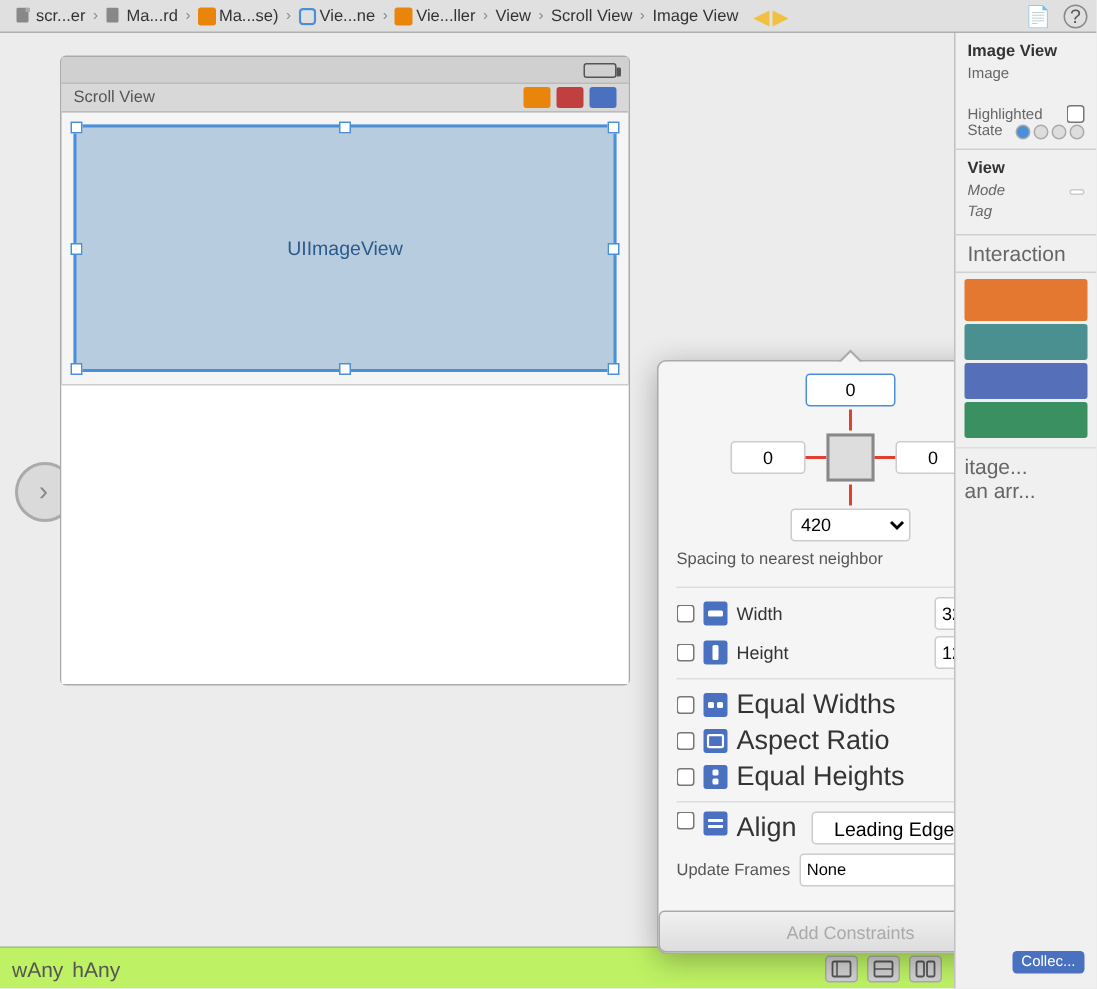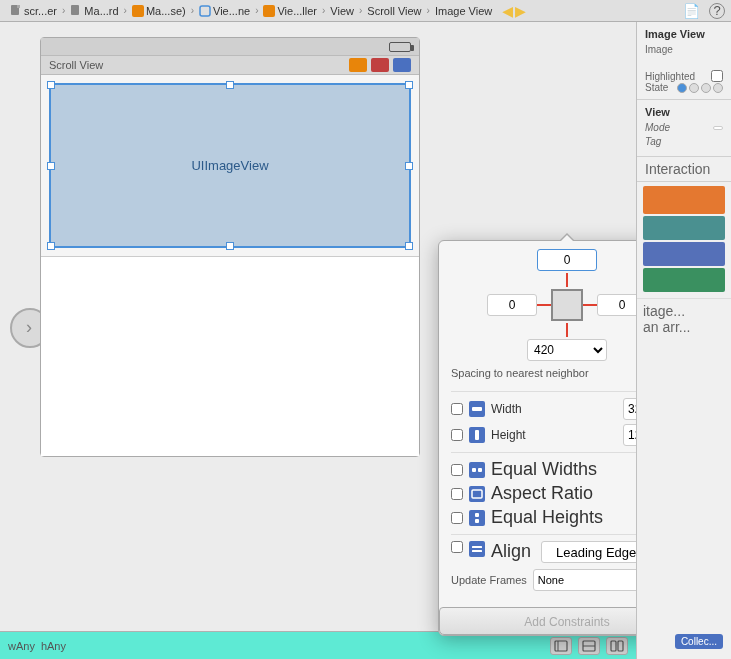"wAny" .bottom-bar { background: #5eead4 -> #bef264; font-size: 11px -> 14px }
